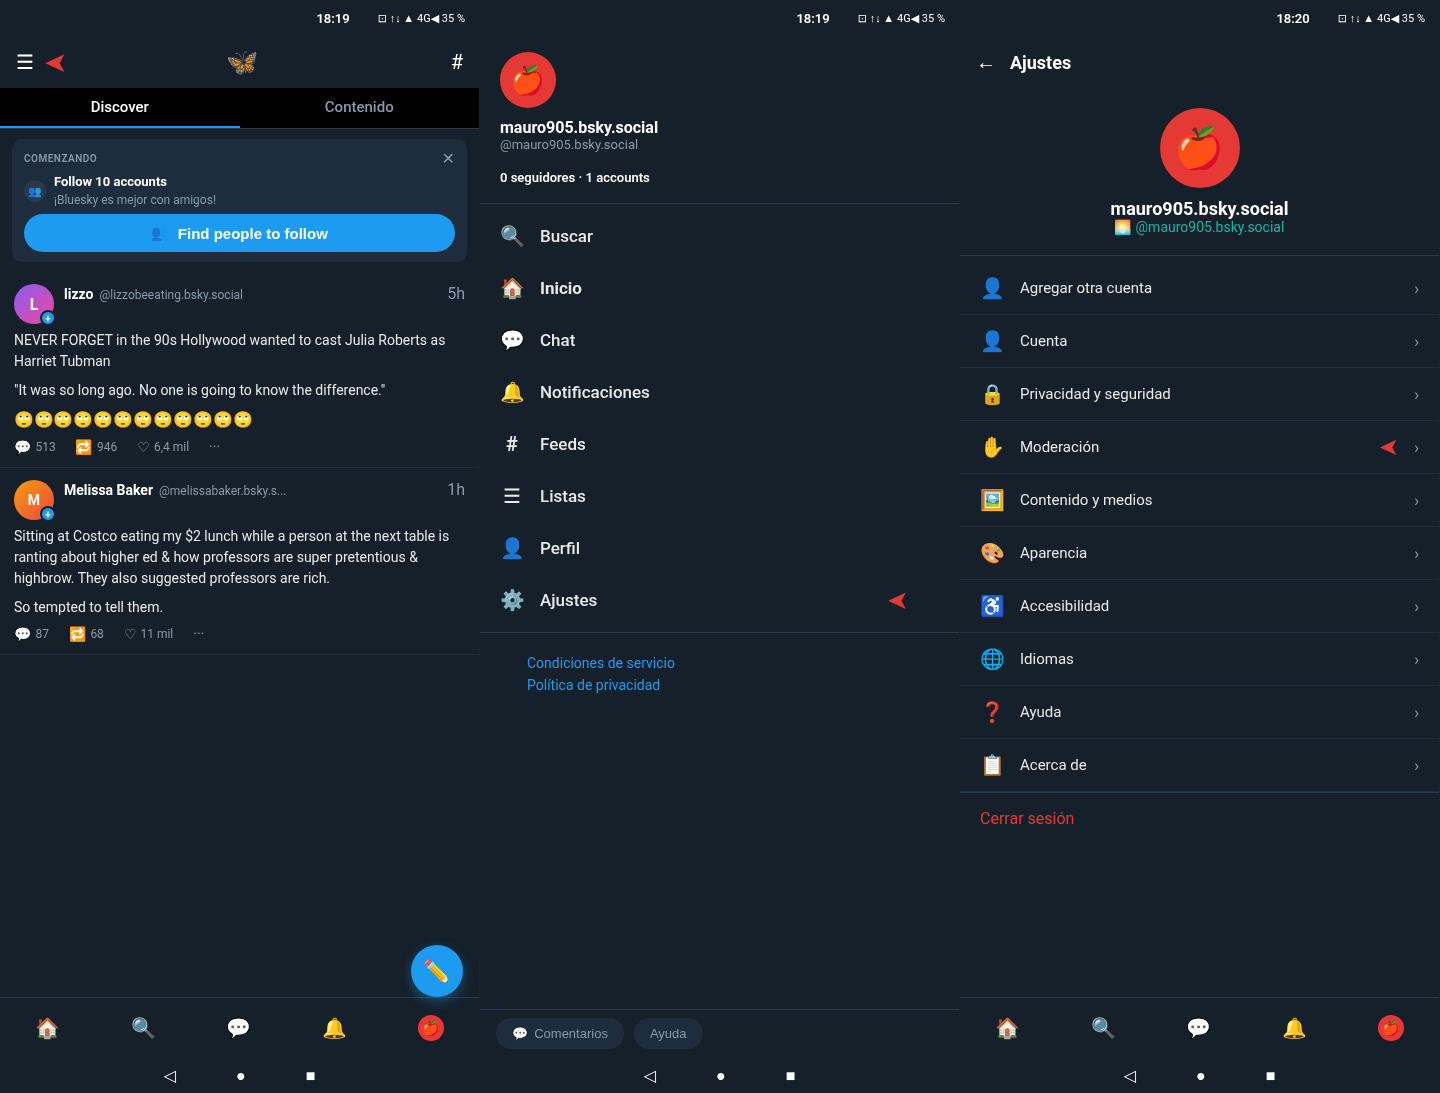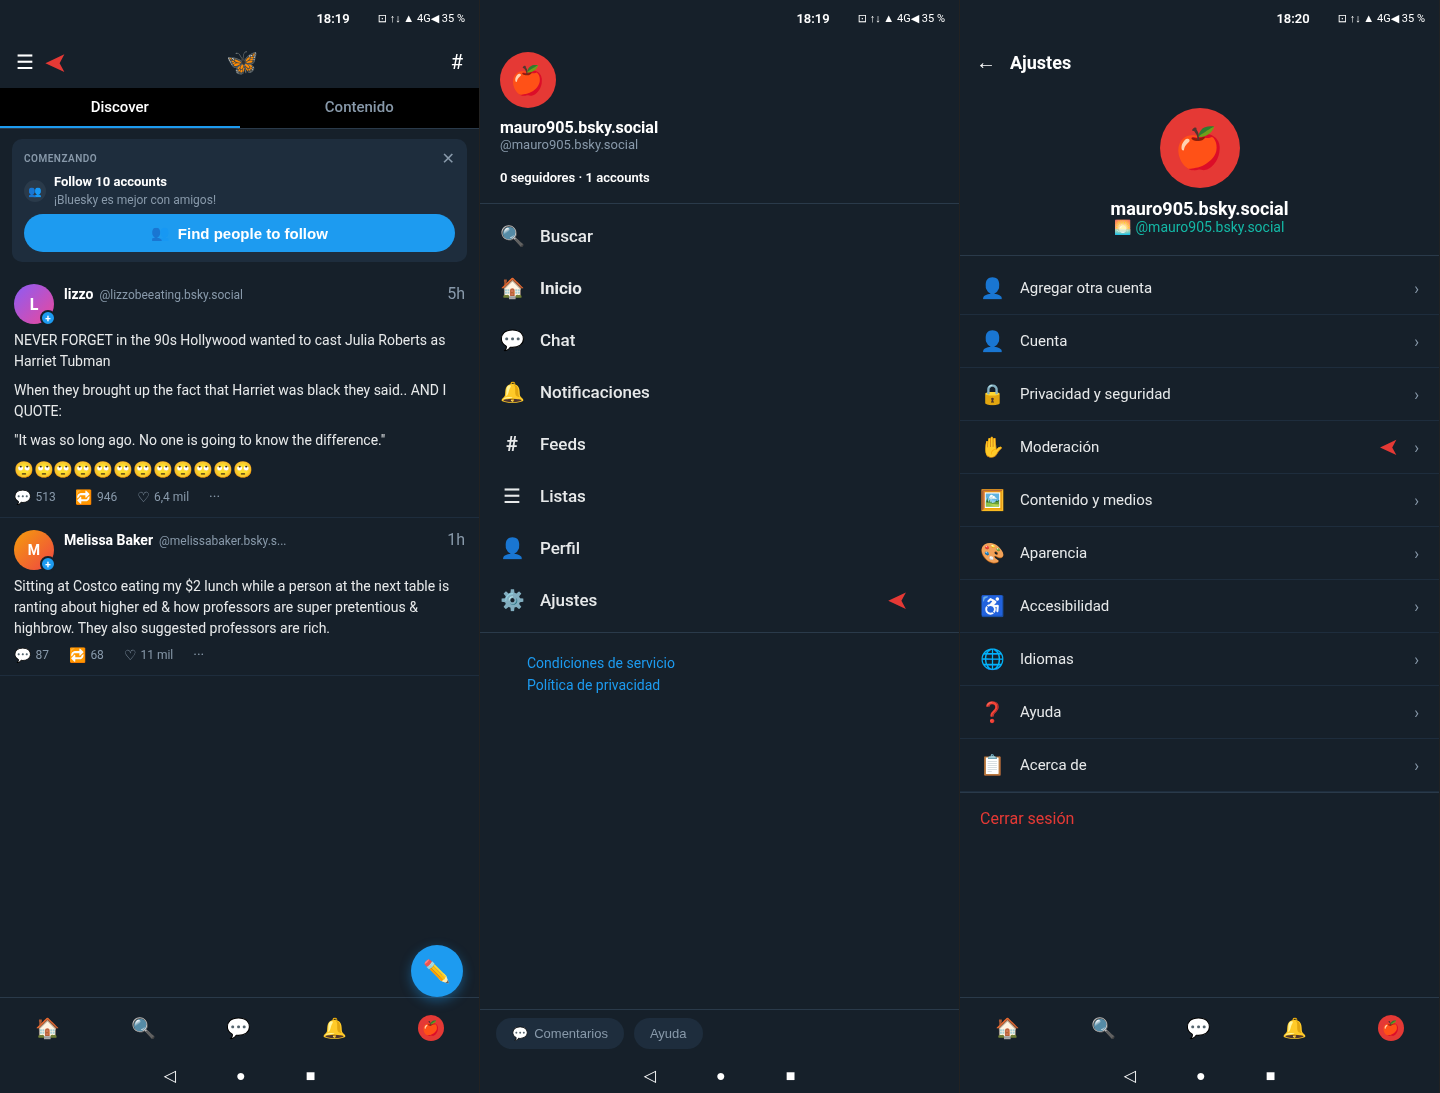"When they brought up the" div.post-text { html: <div>When they brought up the fact that Harriet was black they said.. AND I QUOTE:</div> -> none }
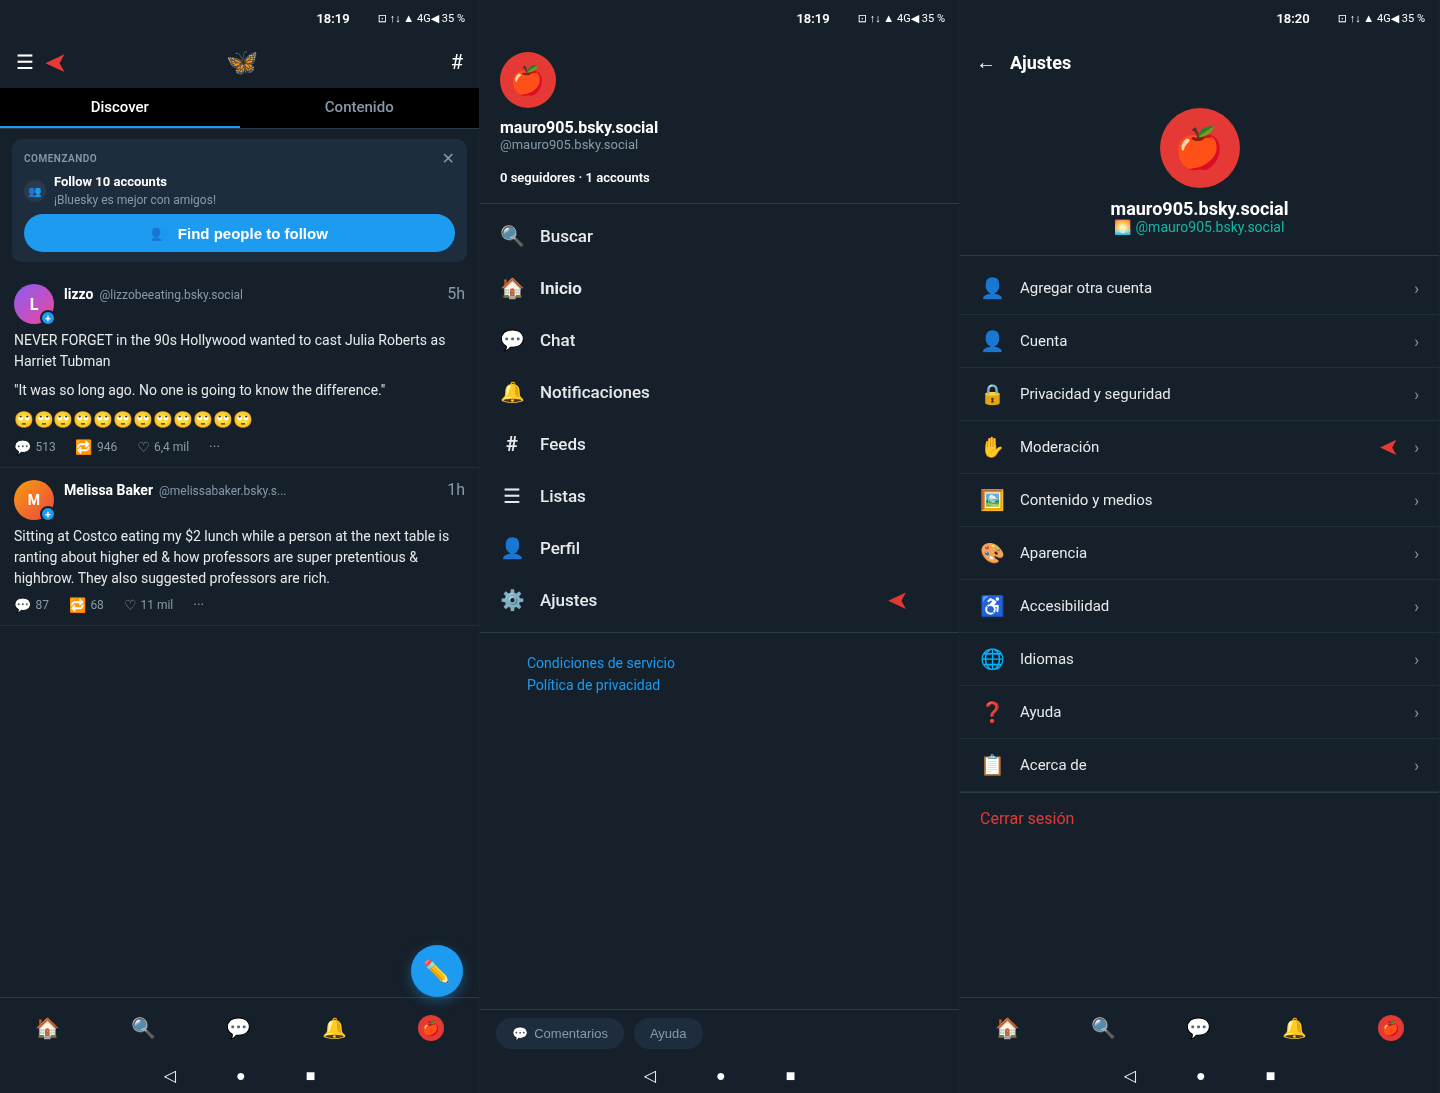"So tempted to tell them." div.post-text { html: none -> <div>So tempted to tell them.</div> }
